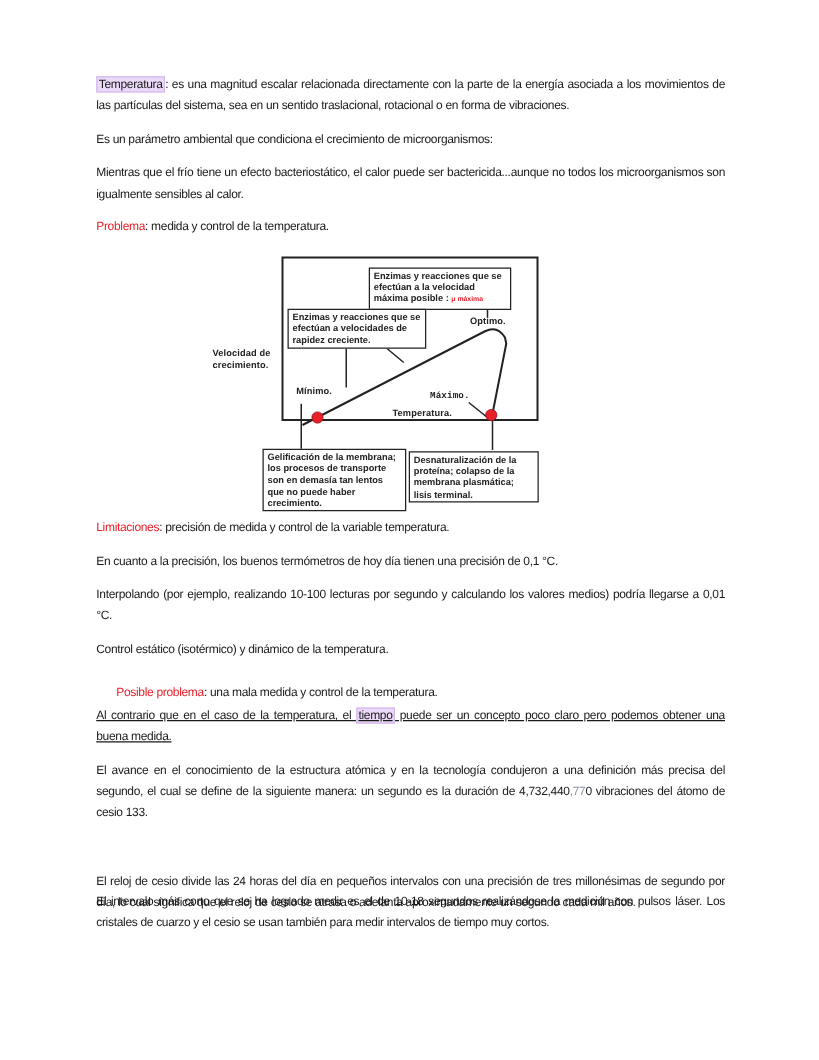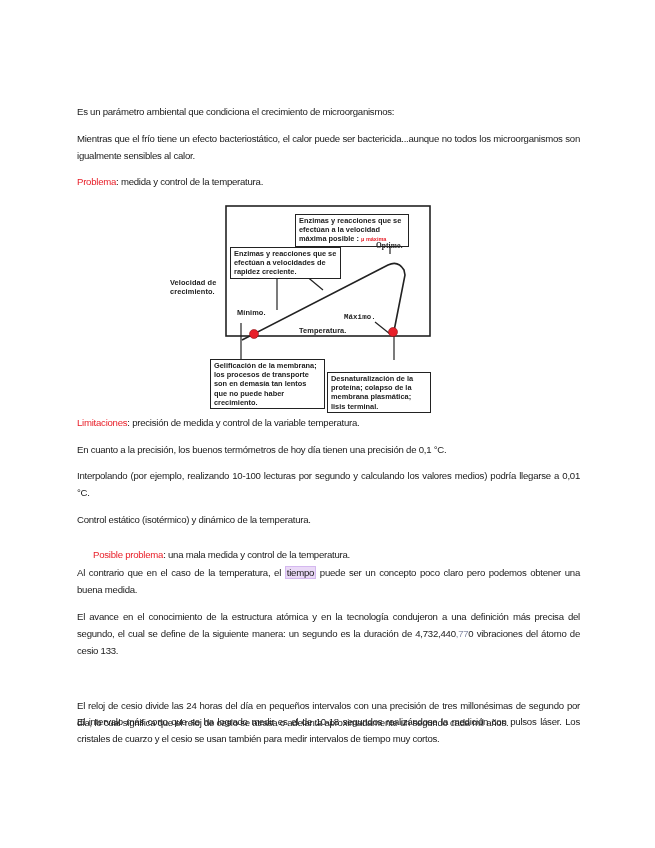"Temperatura : es una magnitud" div.p { html: none -> <div> <span>Temperatura</span><span>: es una magnitud escalar relacionada directamente con la parte de la energía asociada a los movimientos de las partículas del sistema, sea en un sentido traslacional, rotacional o en forma de vibraciones.</span> </div> }
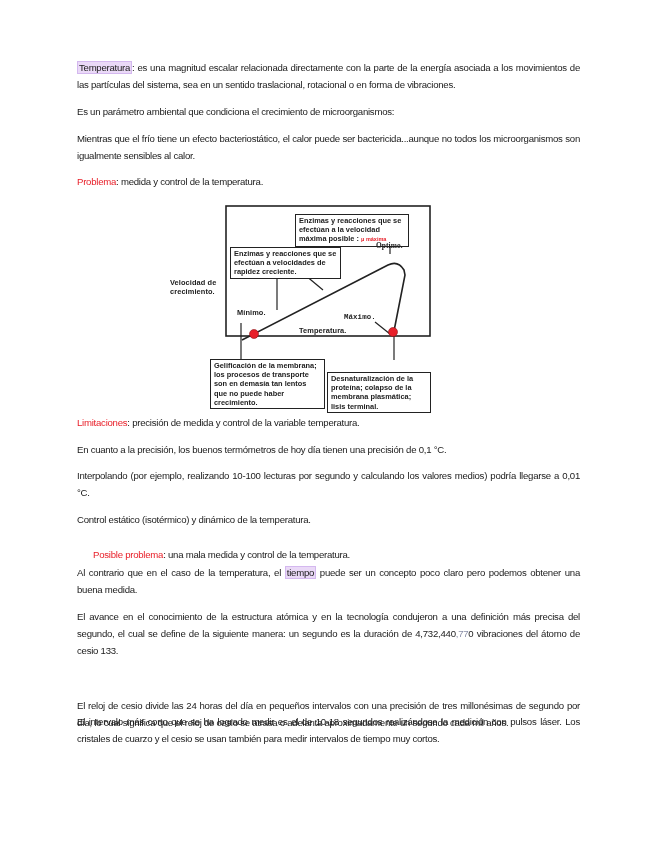"Optimo." div.dtext { font-family: Liberation Serif, serif -> none; top: 41px -> 52px }
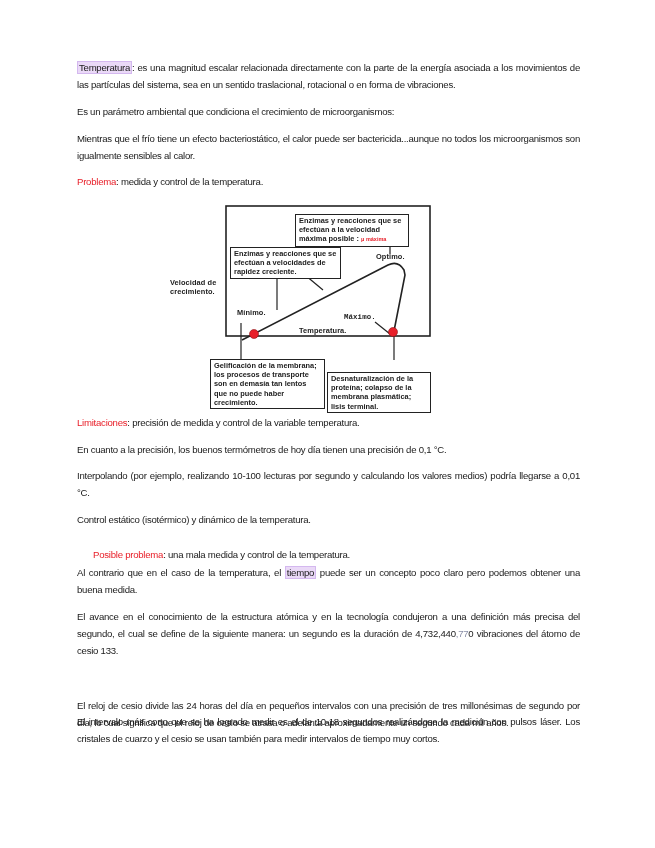"Temperatura." div.dtext { left: 139px -> 154px }
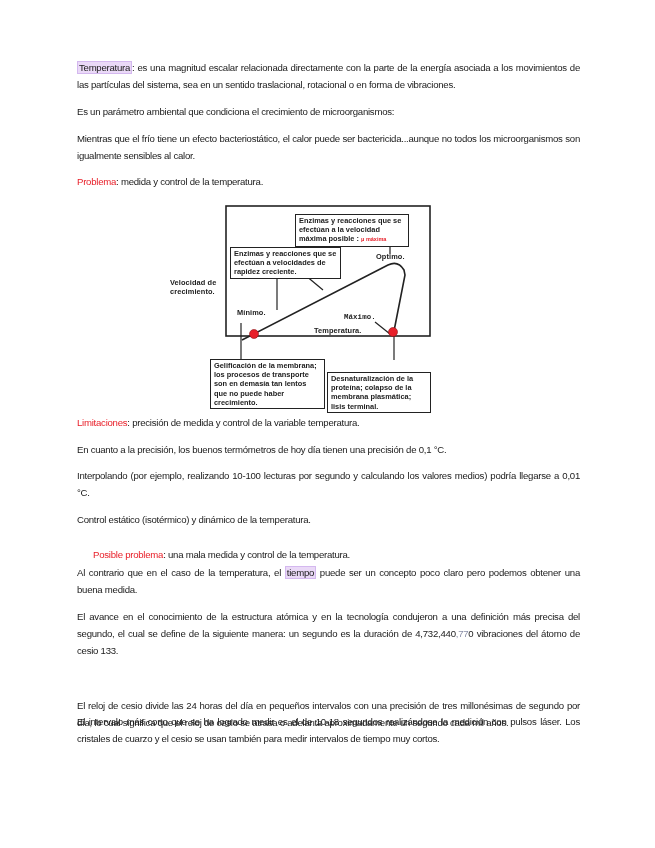"Desnaturalización de la proteína;" div.dbox { top: 172px -> 161px }
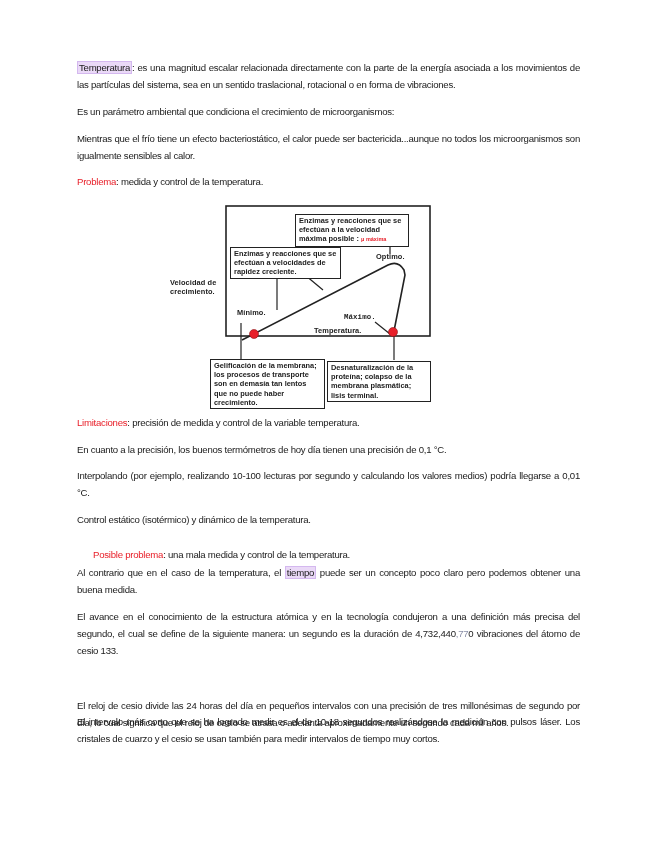"Al contrario que en el" div.p { text-decoration: none -> underline }
